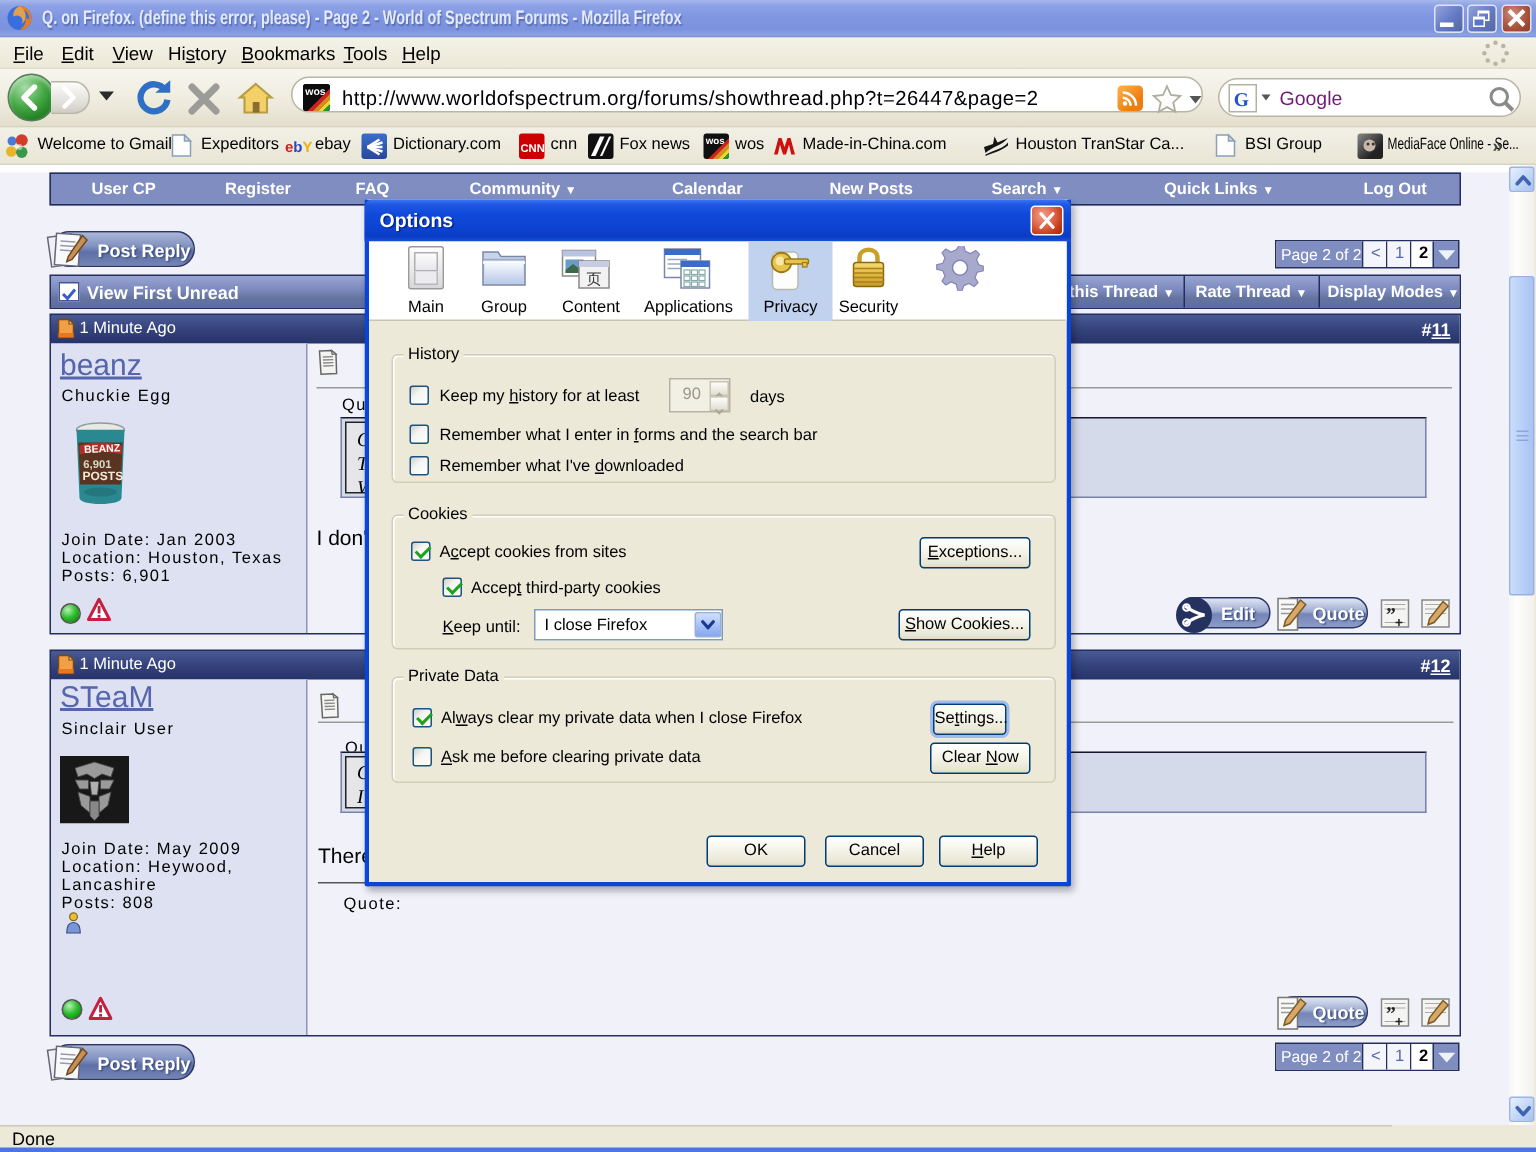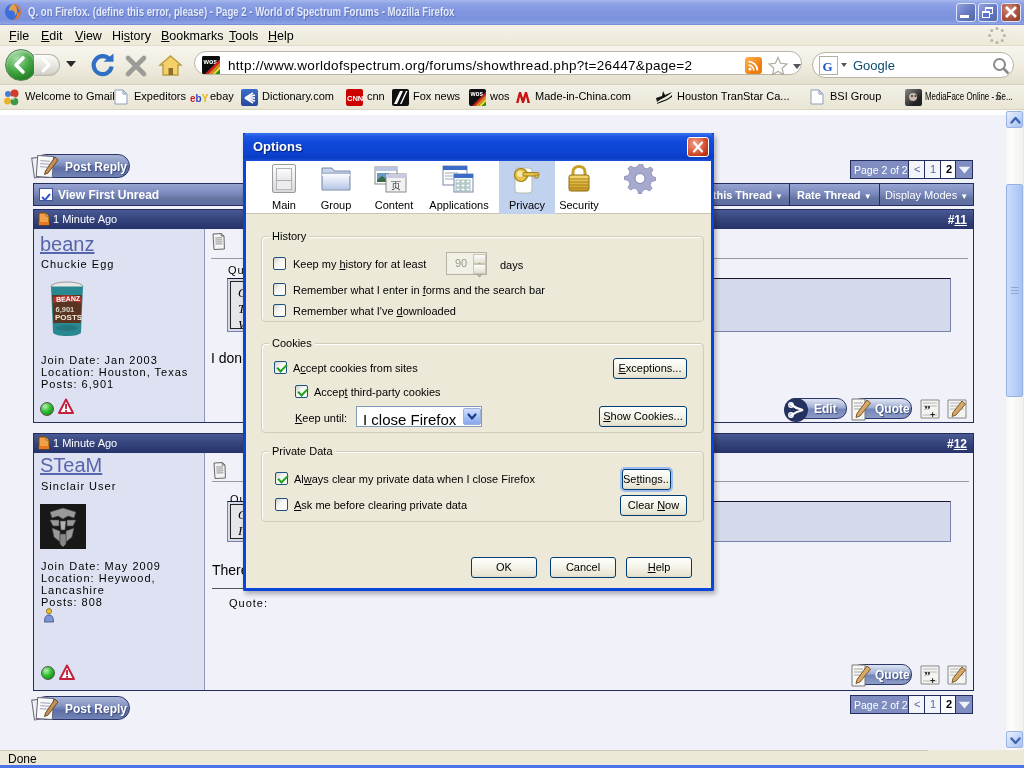"Google" div.abs { color: #0c4a6e -> #701a75 }
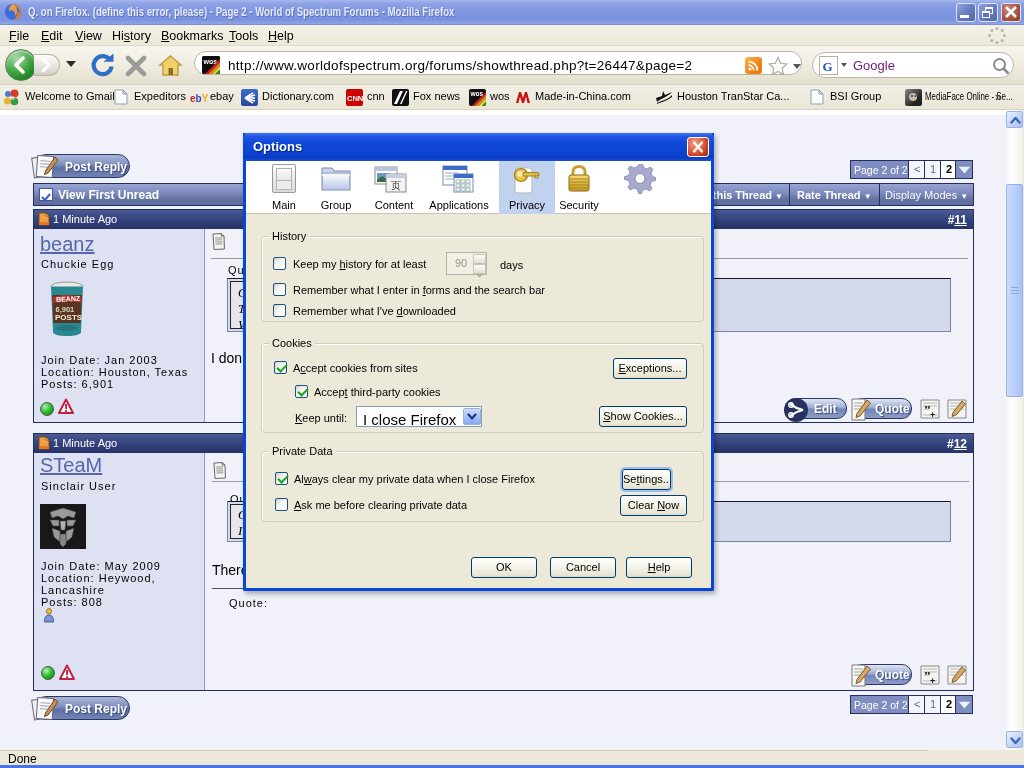"User CP" div { html: none -> <div> <div>User CP</div> <div>Register</div> <div>FAQ</div> <div>Community <span>▼</span></div> <div>Calendar</div> <div>New Posts</div> <div>Search <span>▼</span></div> <div>Quick Links <span>▼</span></div> <div>Log Out</div> </div> }
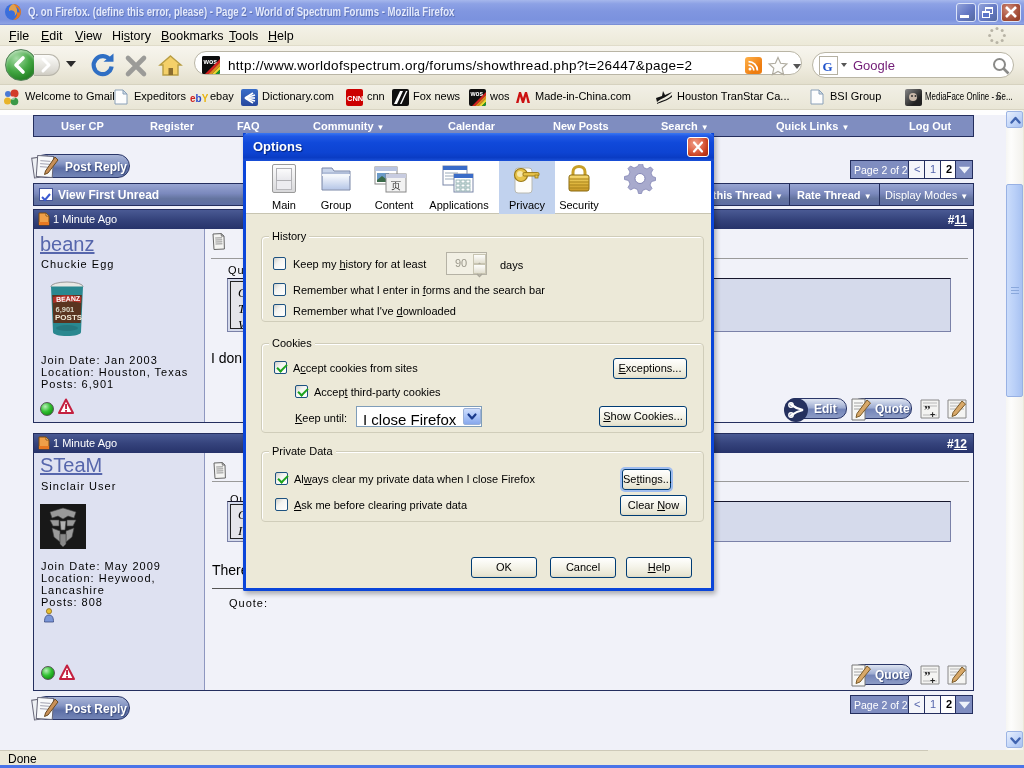"Display Modes ▼" div.abs { font-weight: normal -> bold }
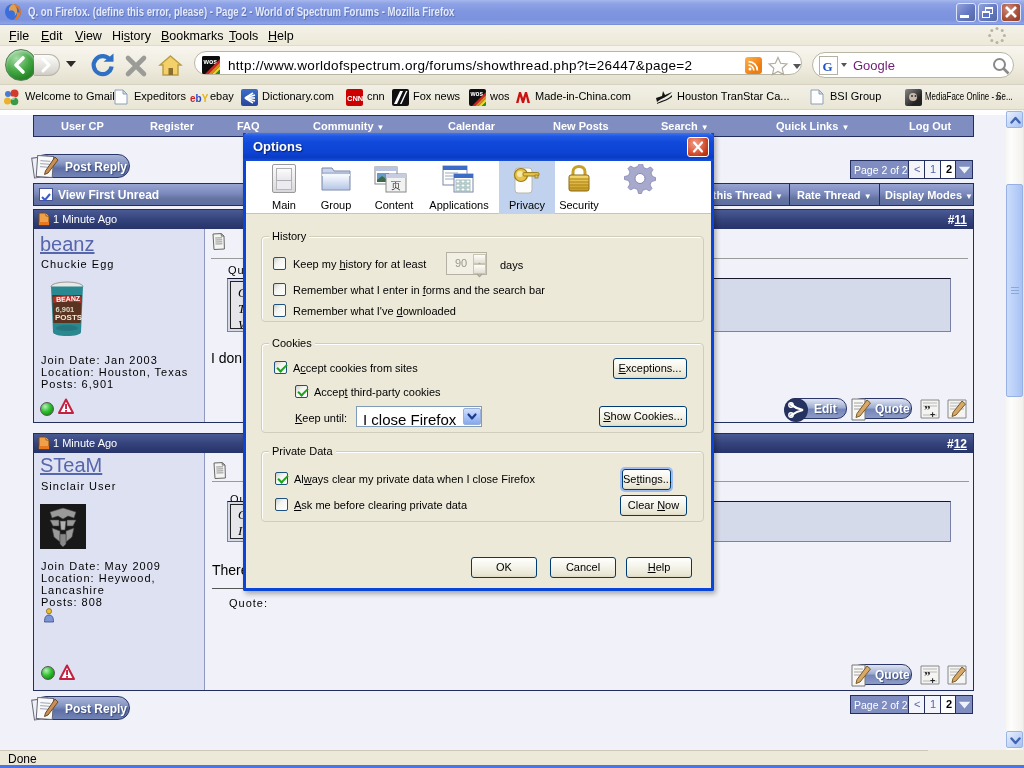"I close Firefox" div.abs { font-size: 15px -> 11px }
